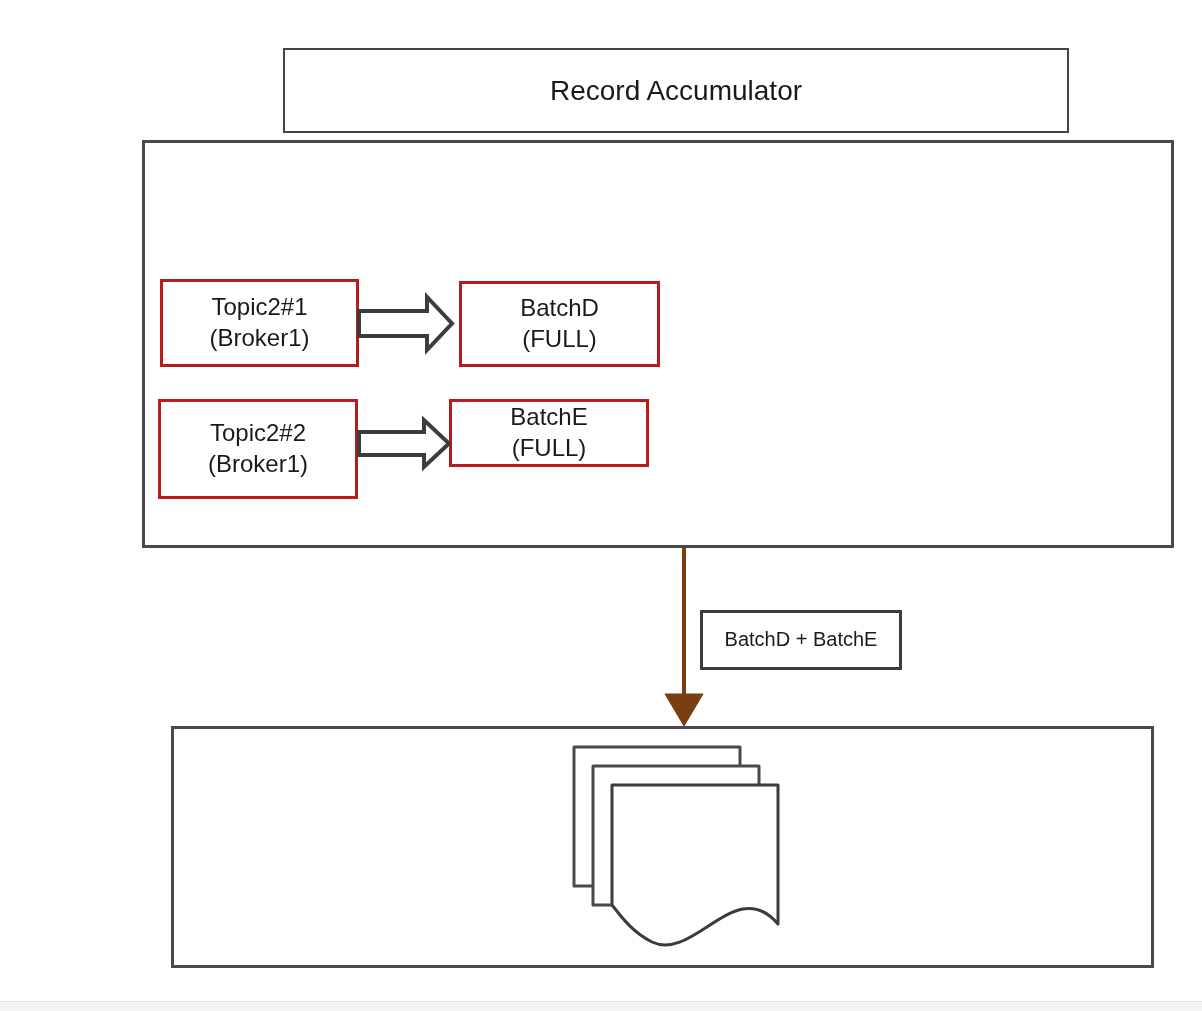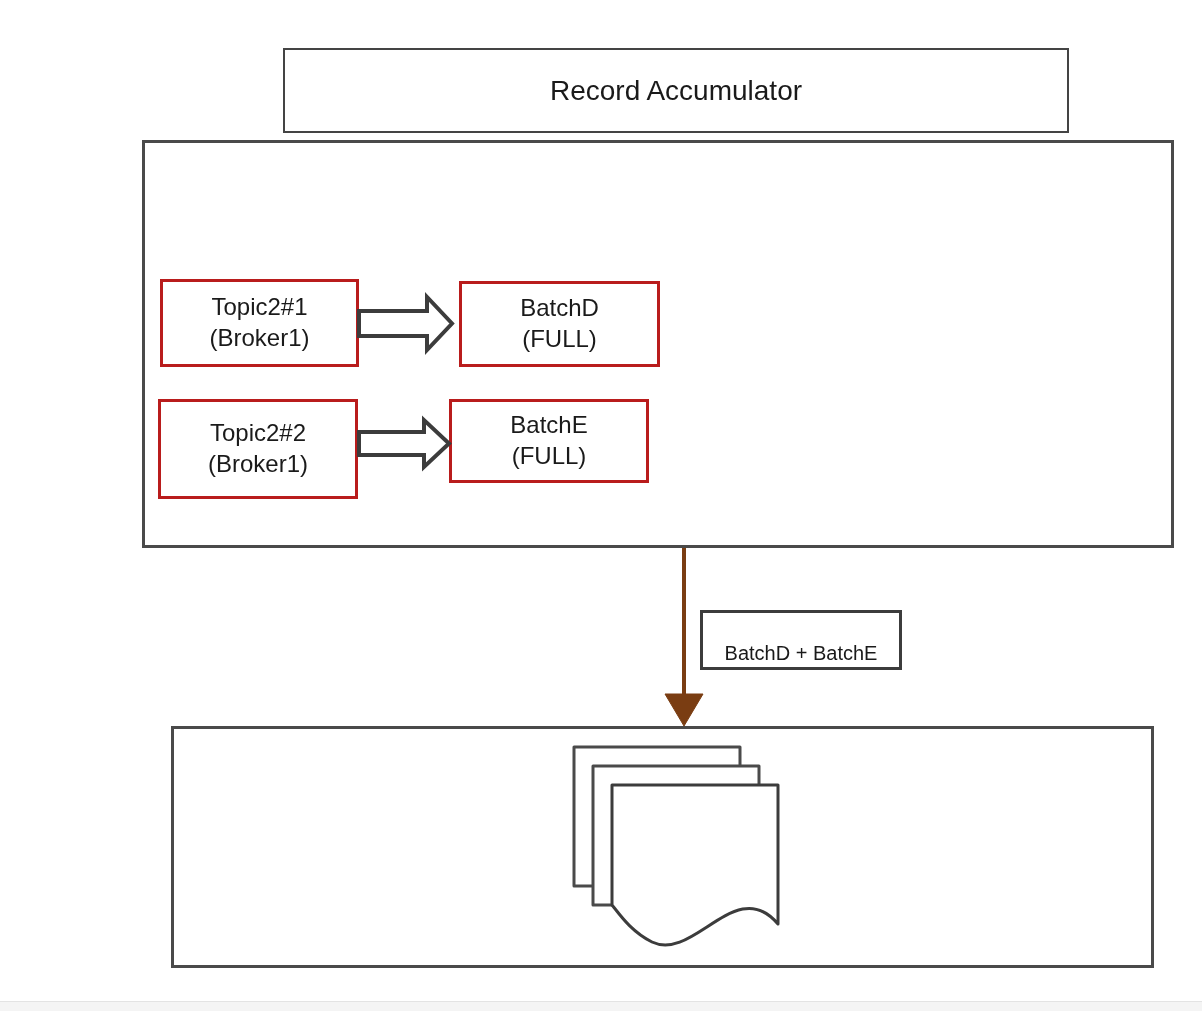"BatchE" #batch-e-box { height: 84px -> 68px }
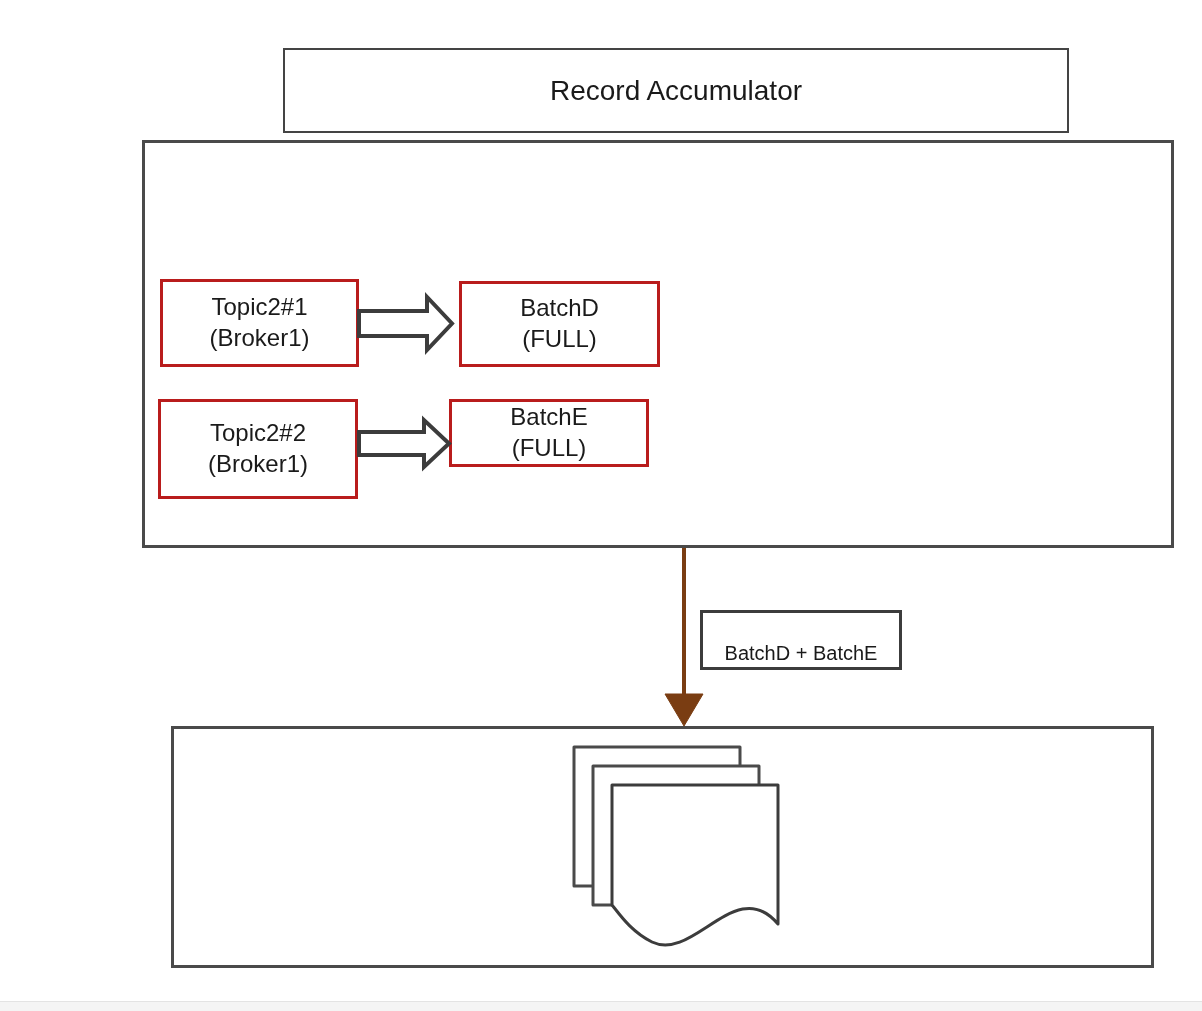"BatchD + BatchE" #edge-label-box { align-items: flex-end -> none }
